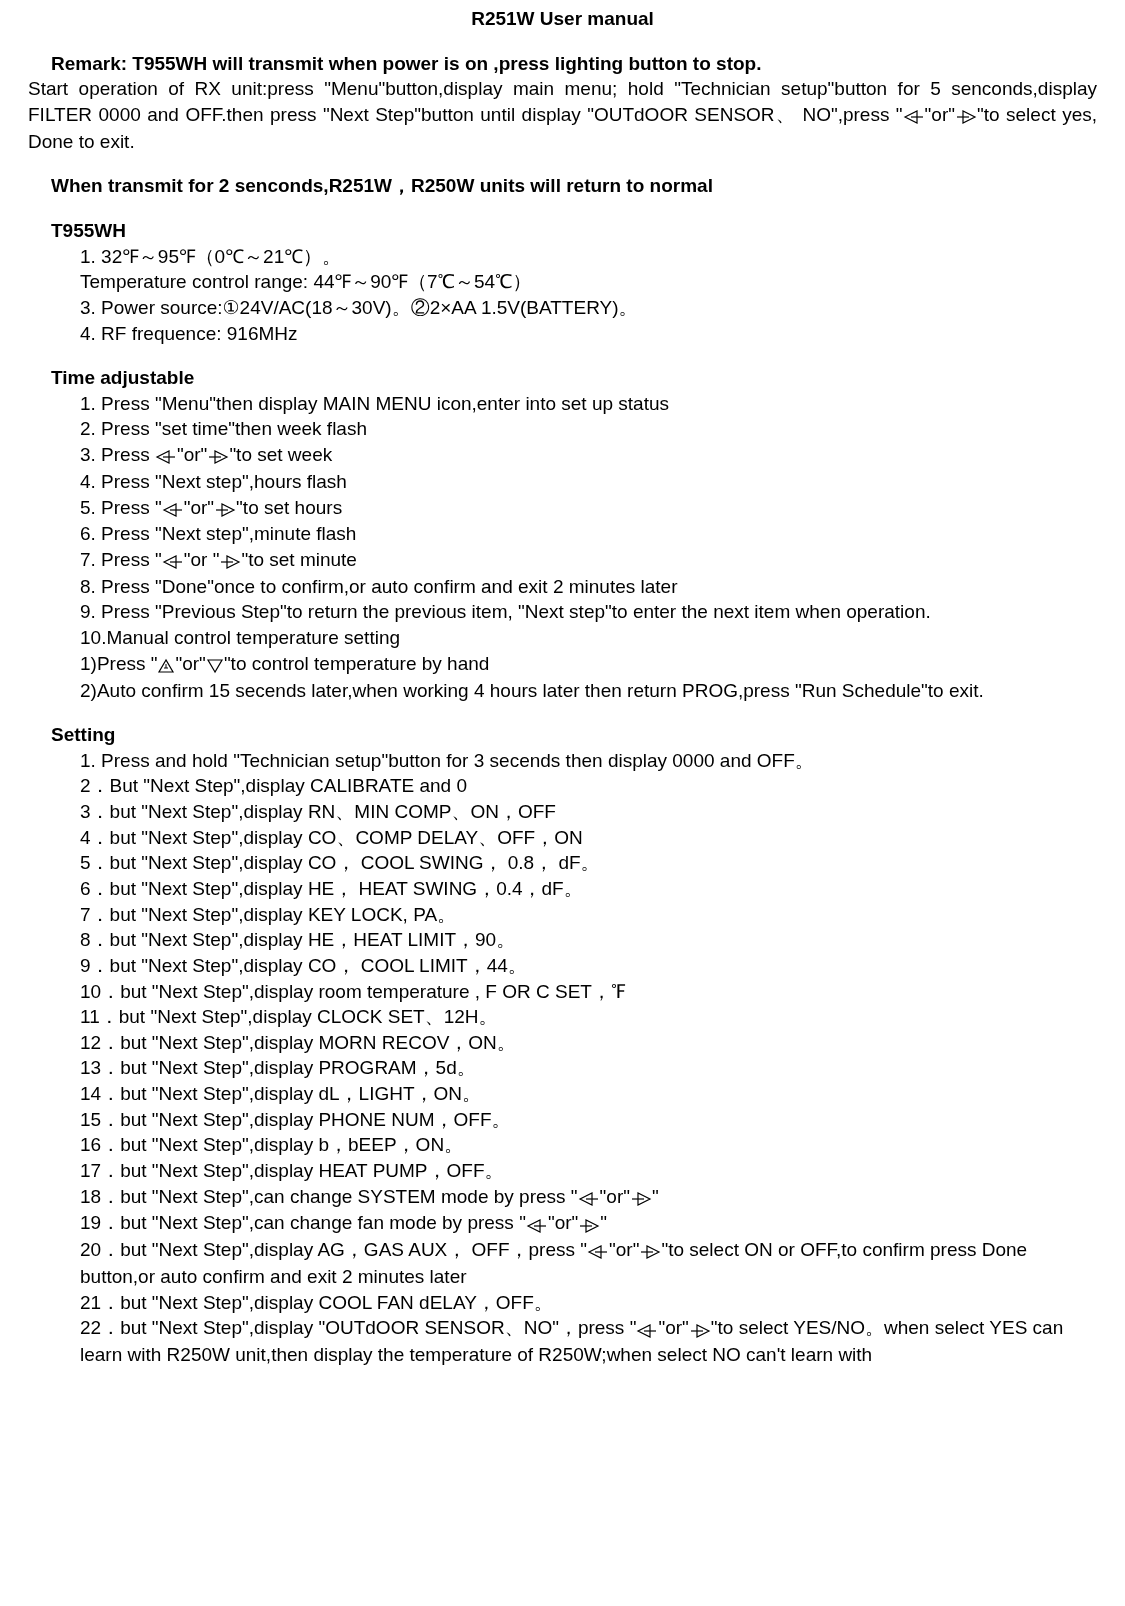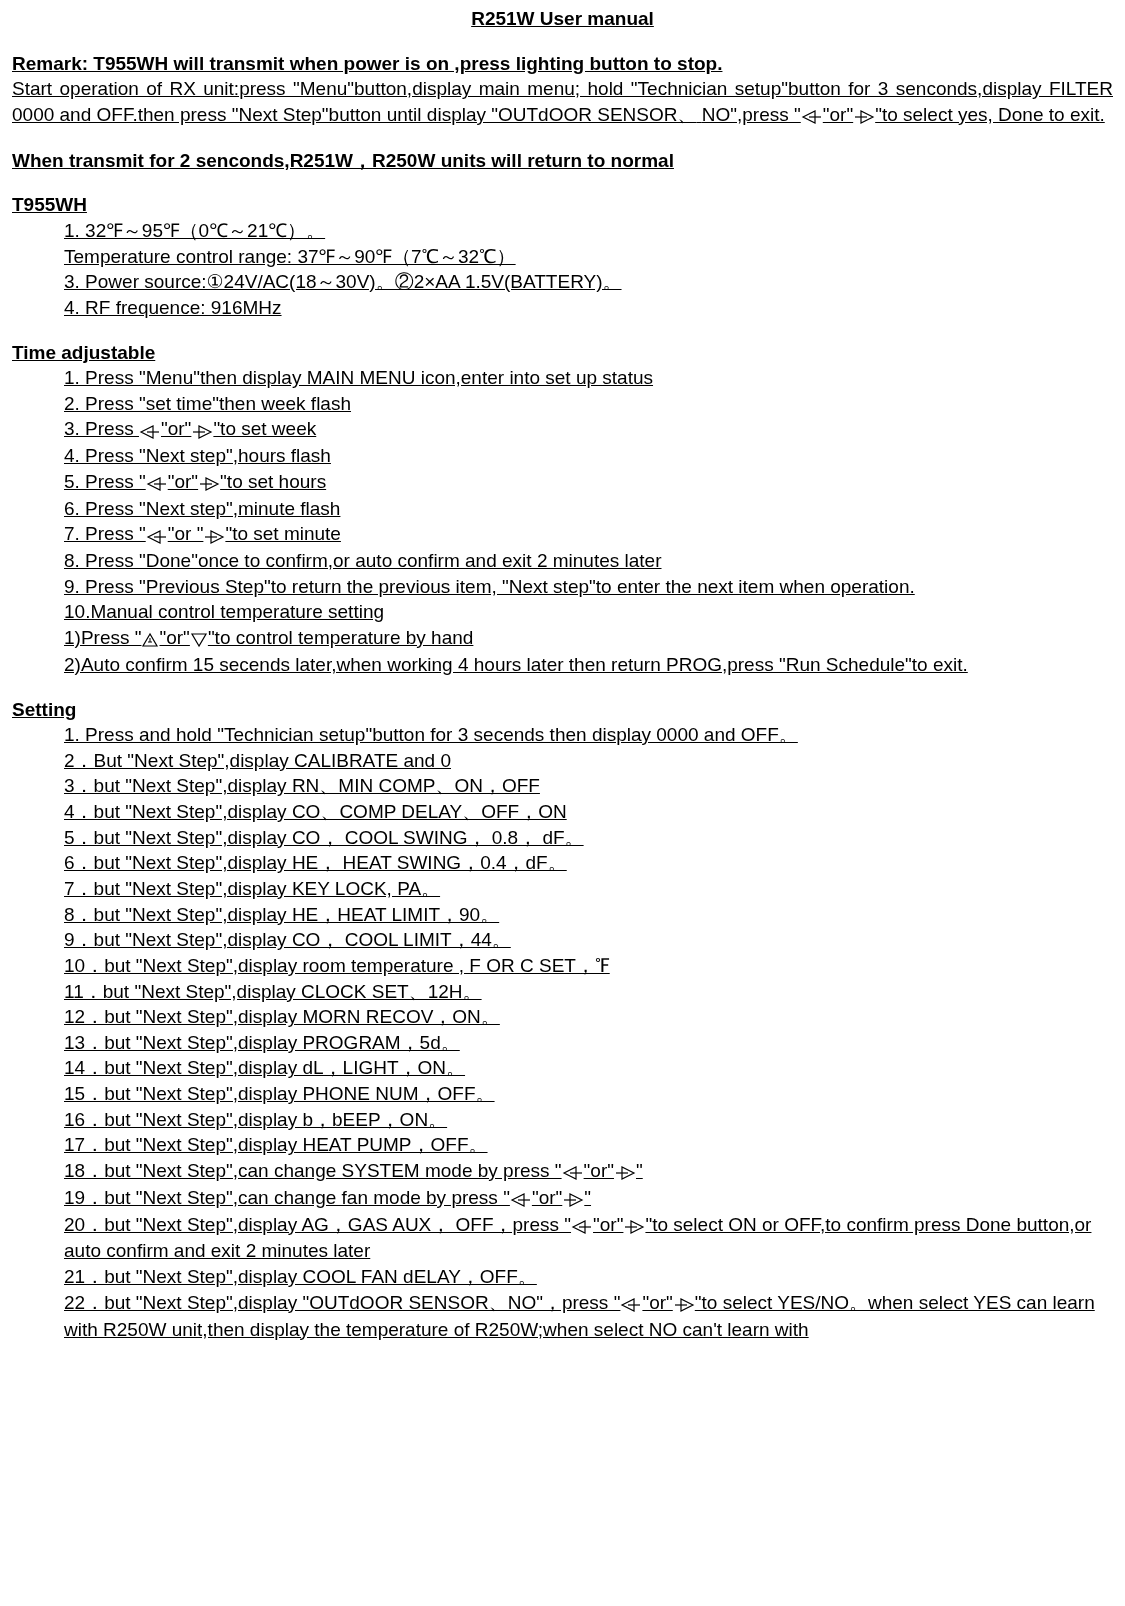"R251W User manual" .page { padding: 6px 12px -> 6px 28px; text-decoration: underline -> none }
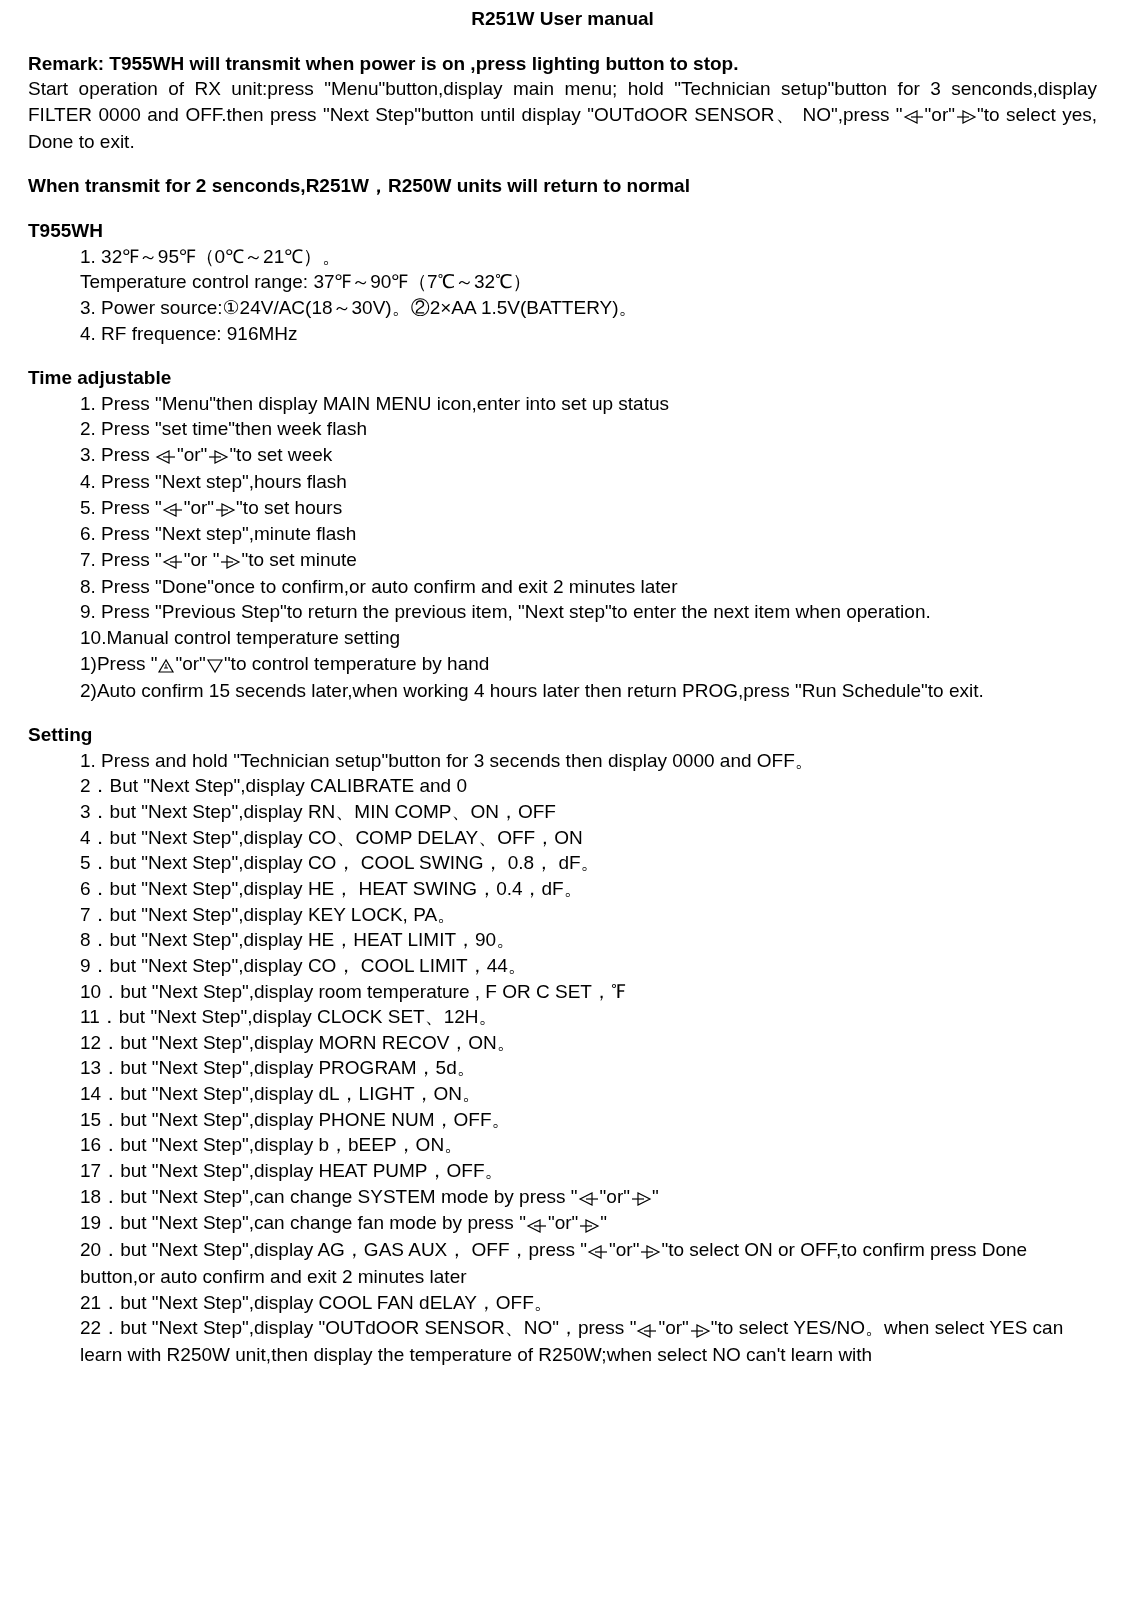"Remark: T955WH will transmit when" .bold { margin-left: none -> 23px }
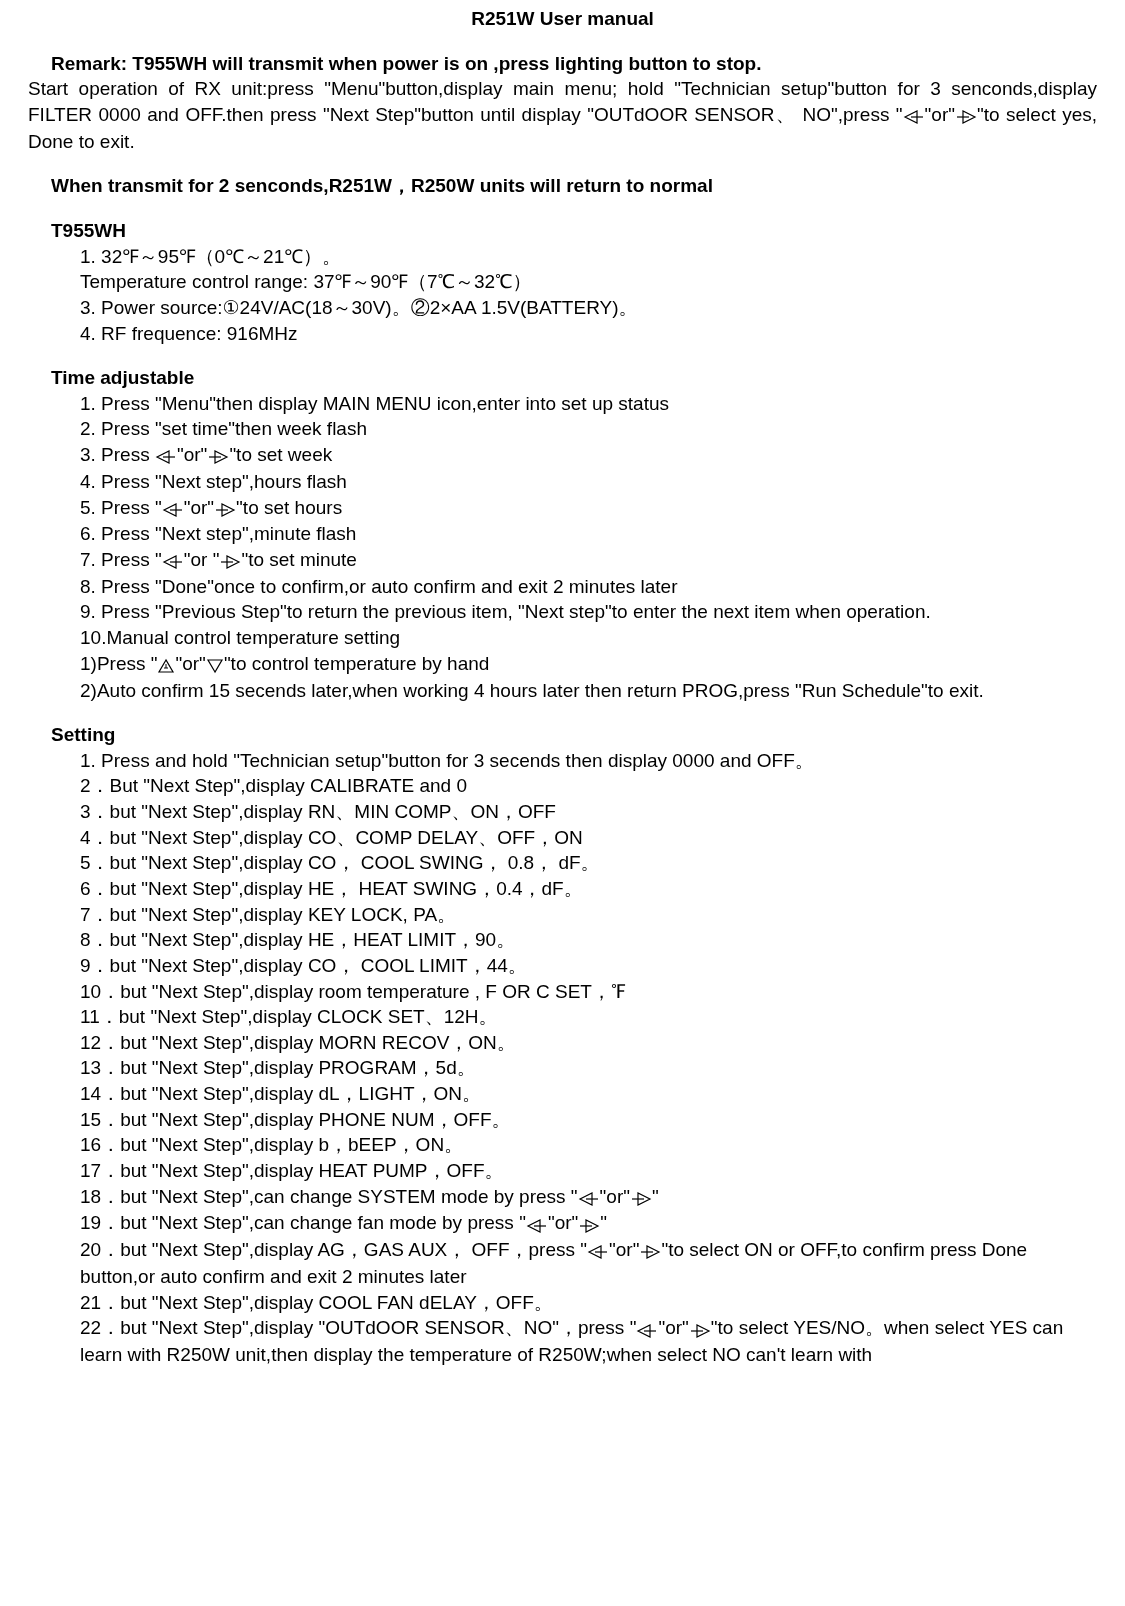"Start operation of RX unit:press" span { text: 3 -> 5 }
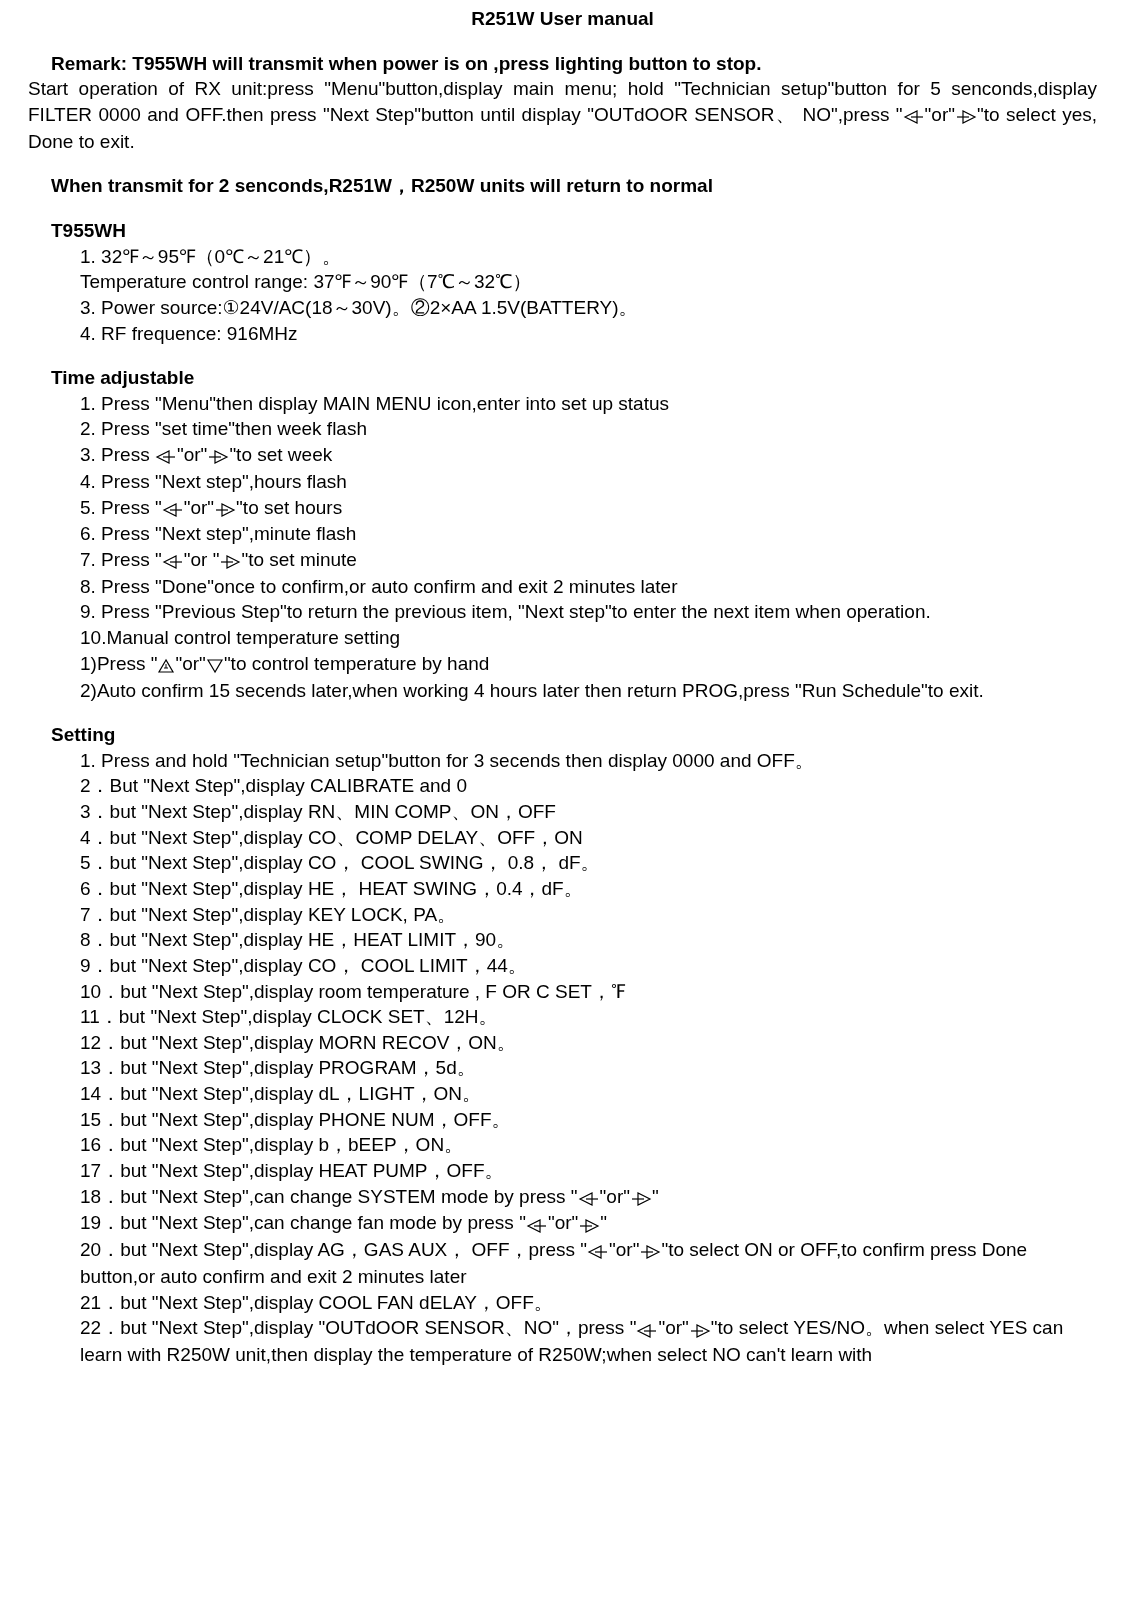"Temperature control range:" p.indent { text: 37℉～90℉（7℃～32 -> 44℉～90℉（7℃～54 }
